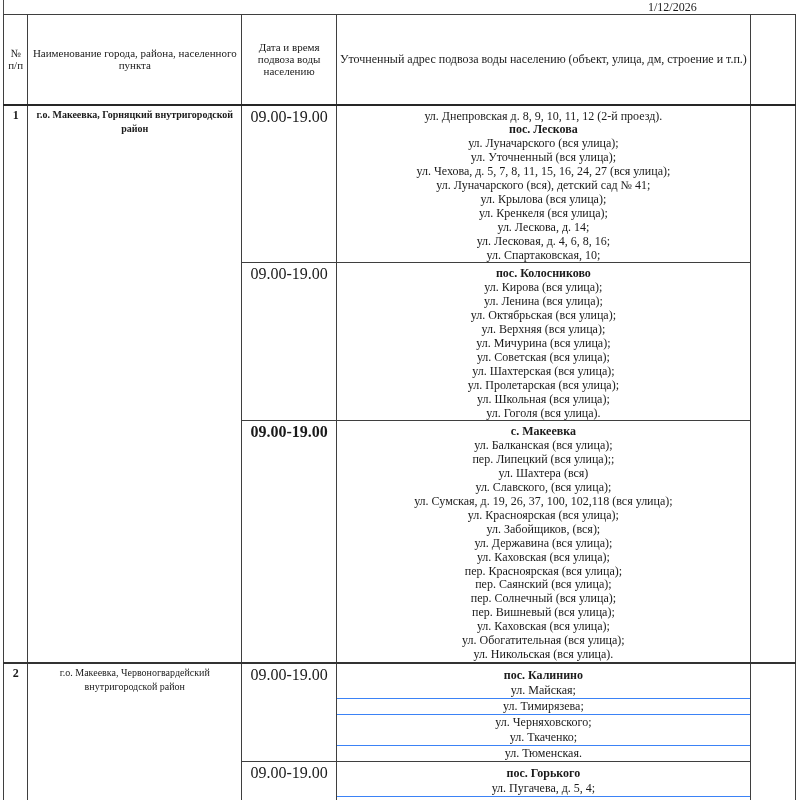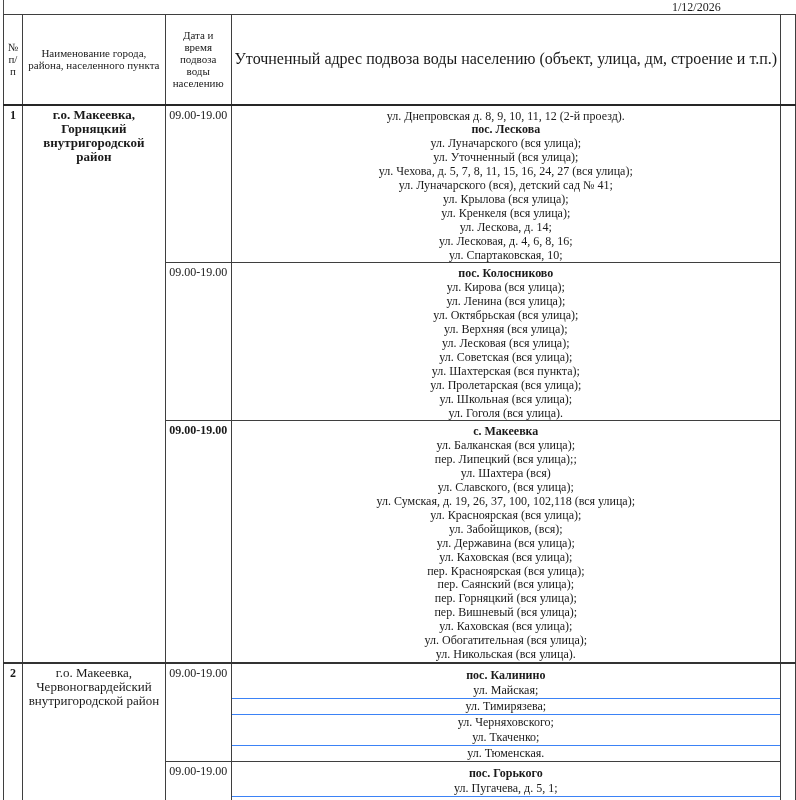"1/12/2026" .page-date { left: 672px -> 648px }
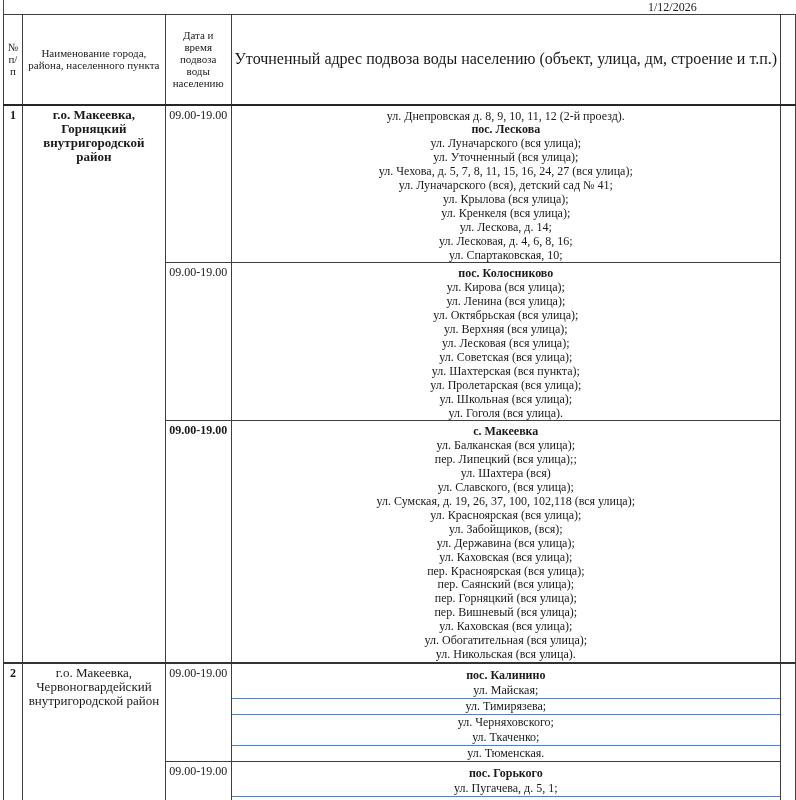"Уточненный адрес подвоза воды населению" .water-table thead th.hdr-address { font-size: 16px -> 12px }
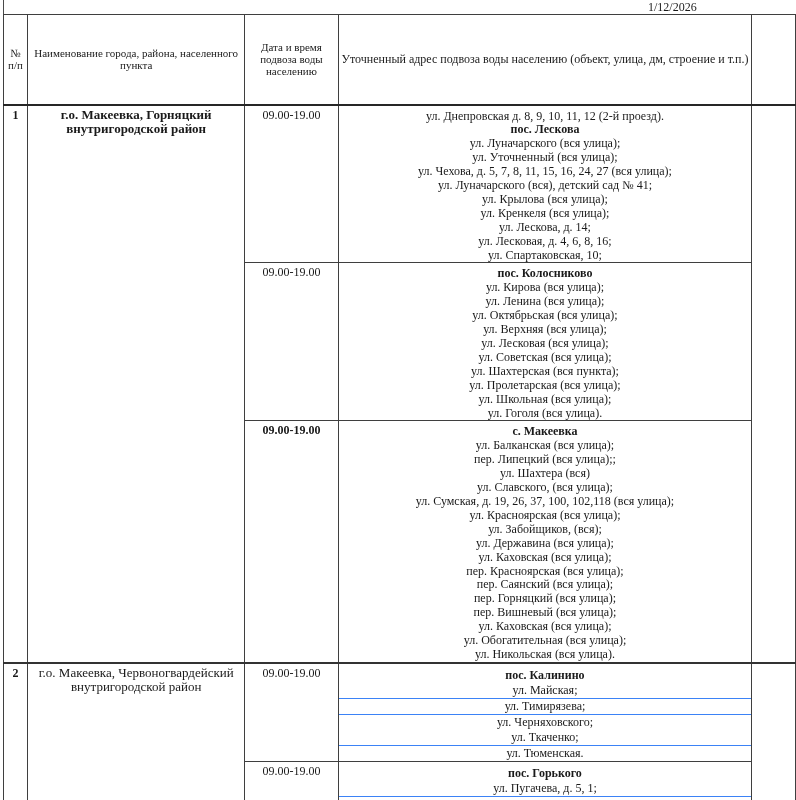"г.о. Макеевка, Горняцкий внутригородской" td.cell-name { font-size: 13px -> 10px }
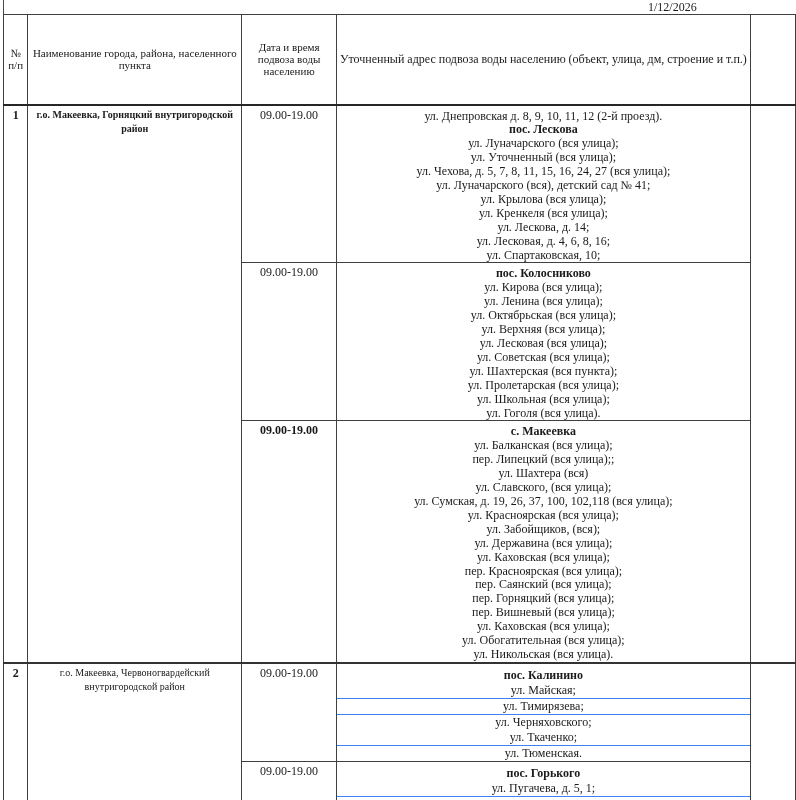"09.00-19.00" td.cell-time { font-size: 12px -> 16px }
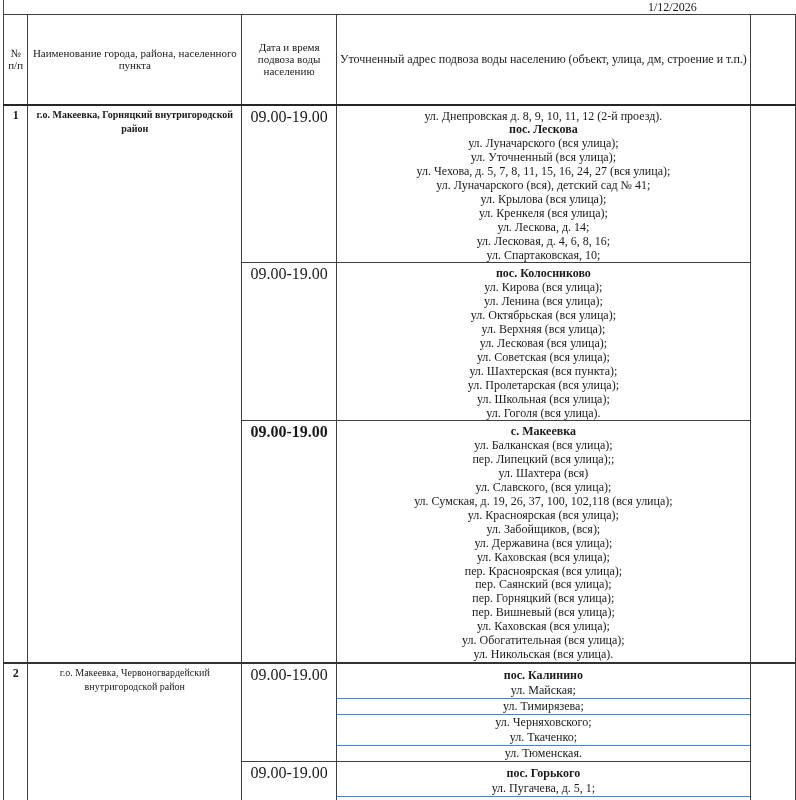"ул. Лесковая (вся улица);" div.ln { text: Лесковая -> Мичурина }
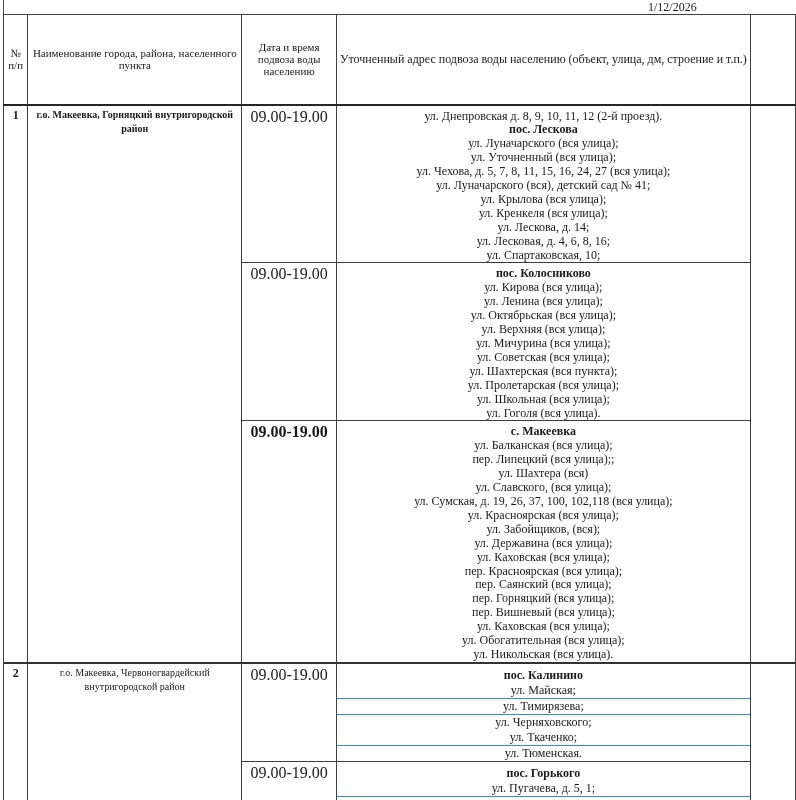"ул. Шахтерская (вся пункта);" div.ln { text: пункта -> улица }
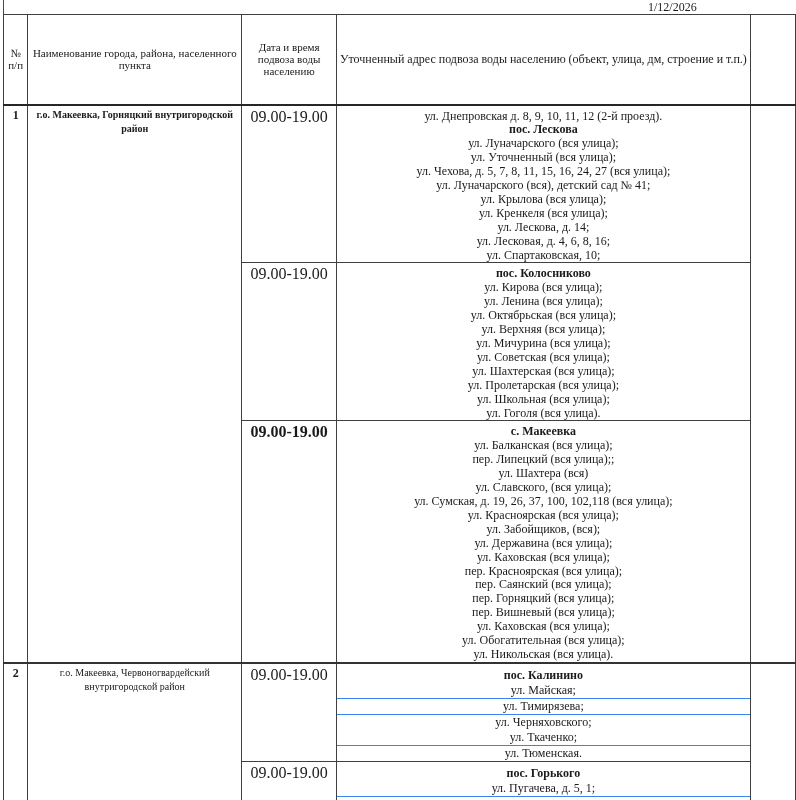"пер. Горняцкий (вся улица);" div.ln { text: Горняцкий -> Солнечный }
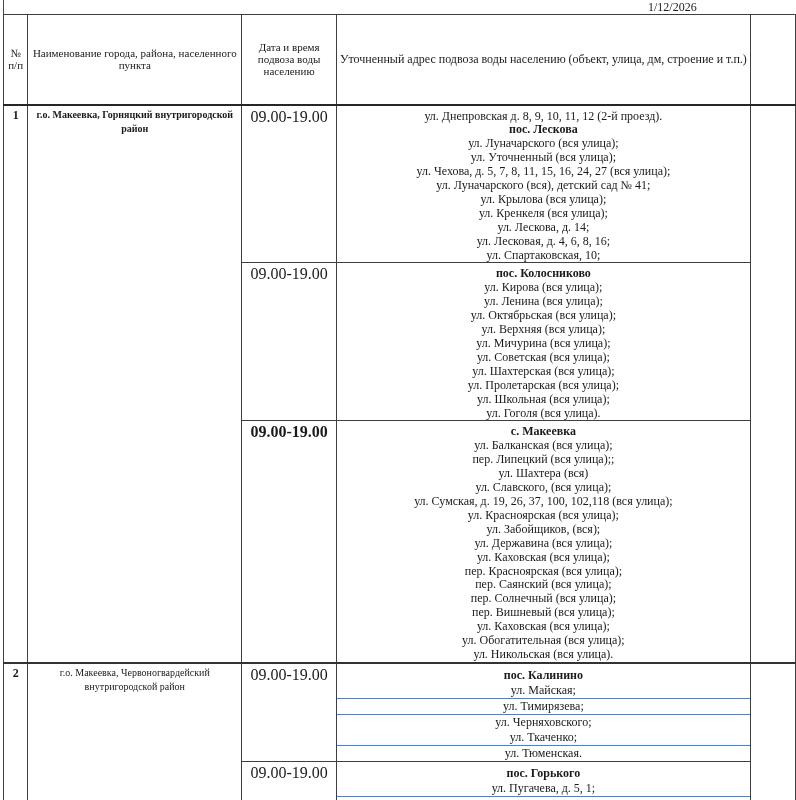"ул. Пугачева, д. 5, 1;" div.ln { text: 1 -> 4 }
